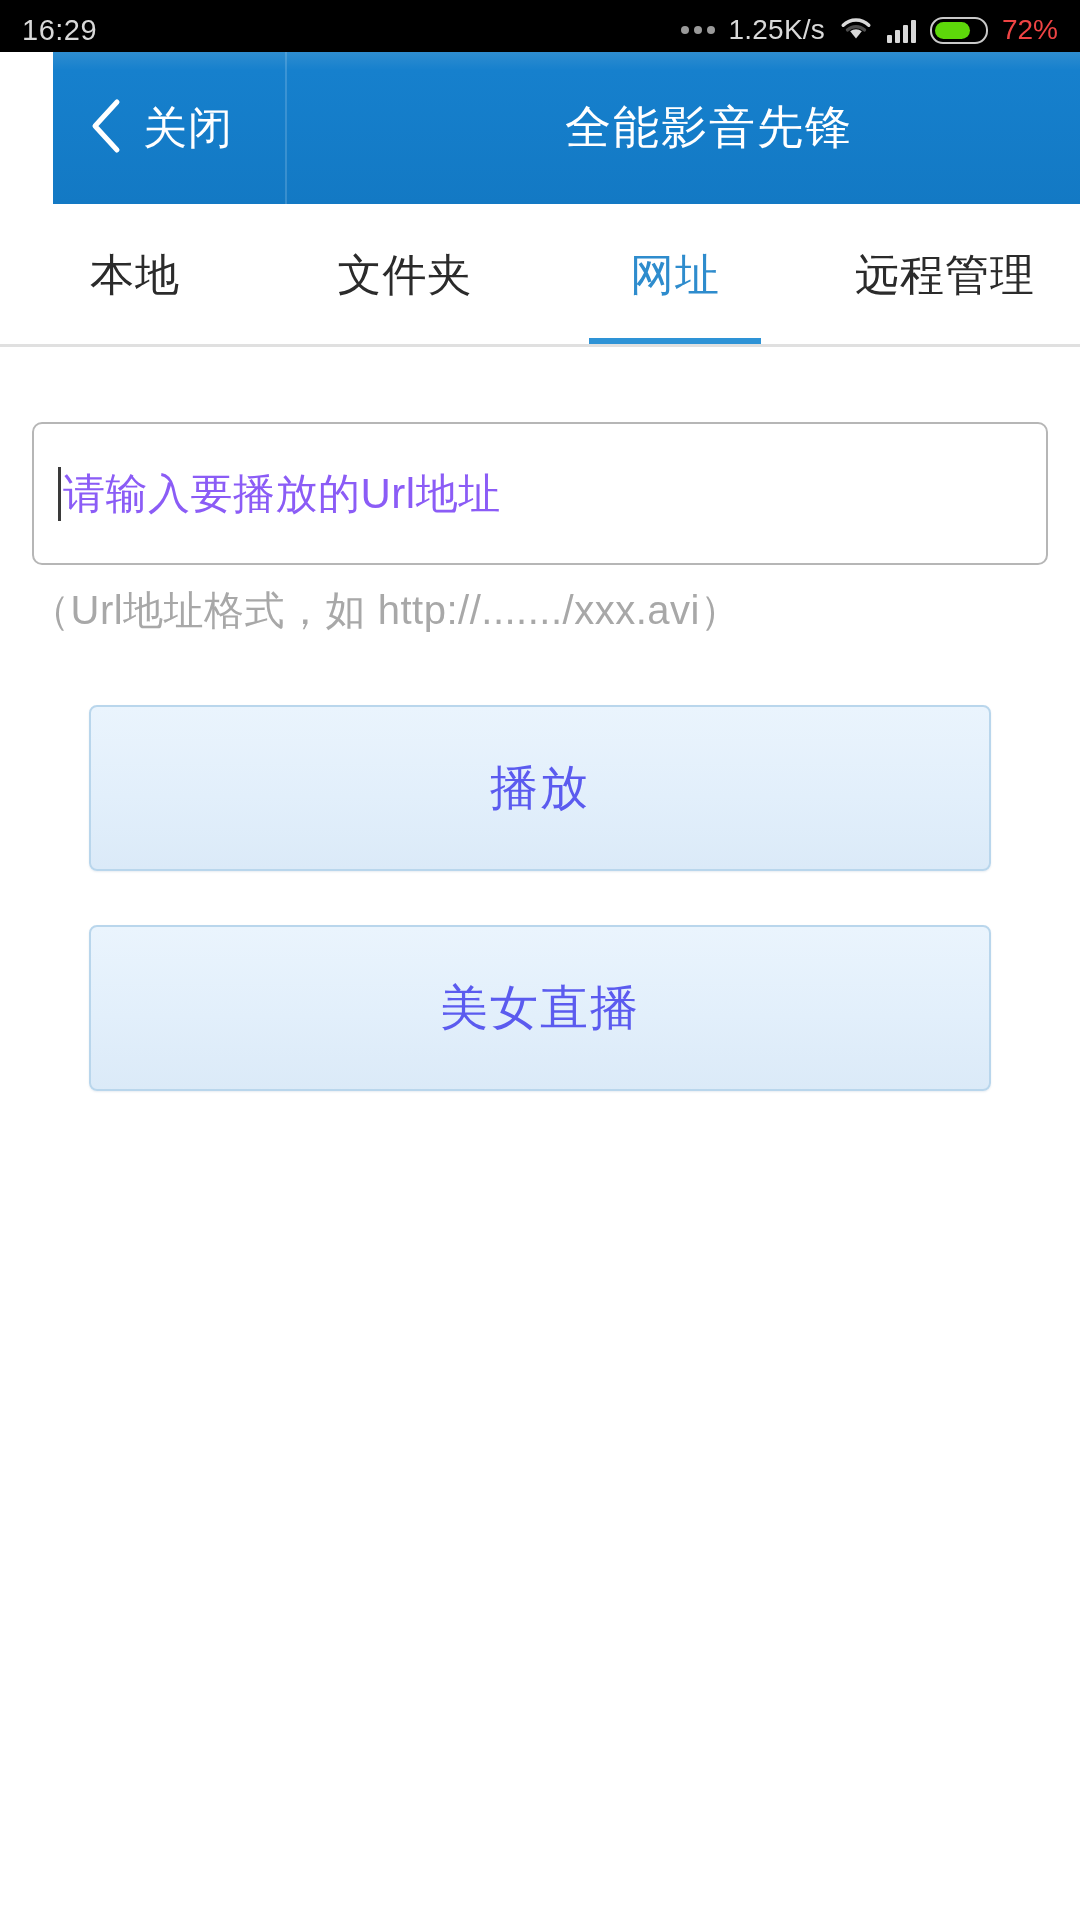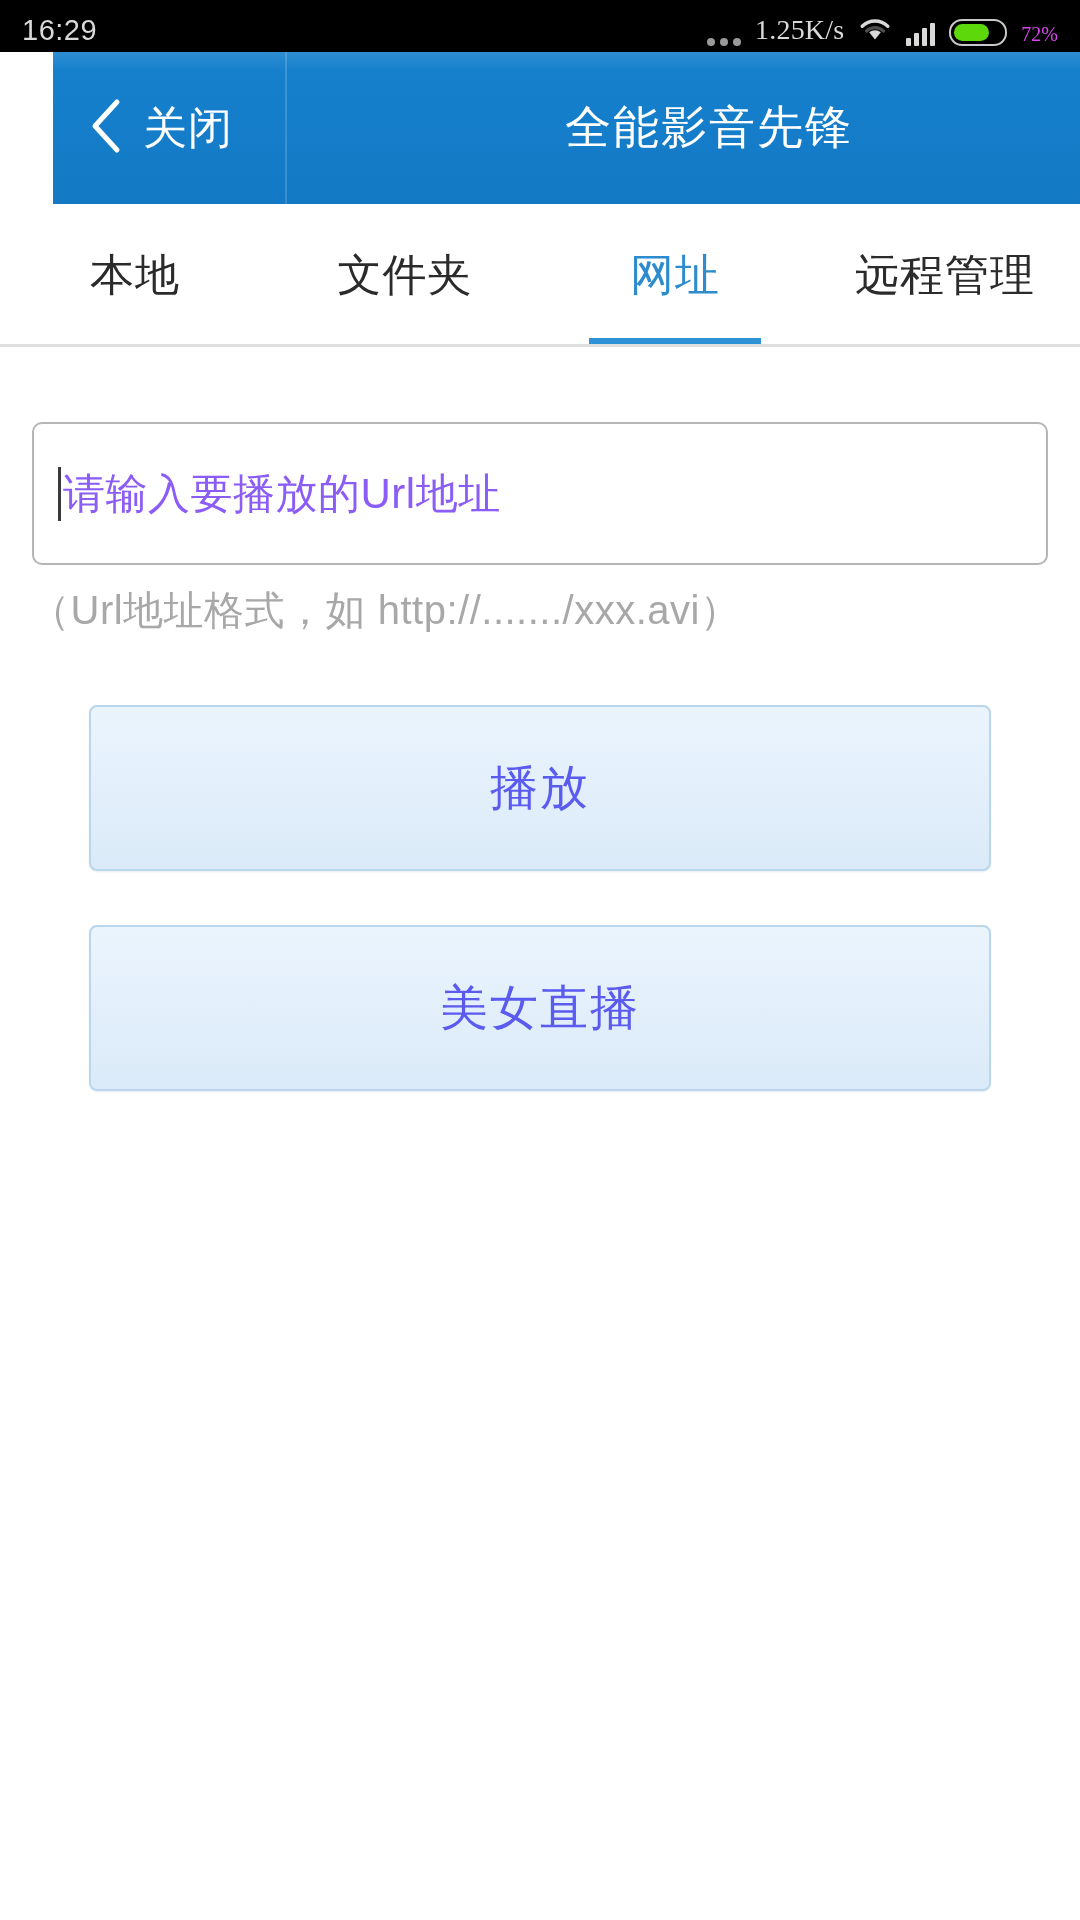"1.25K/s" .status-right { align-items: flex-end -> center; font-family: Liberation Serif, serif -> none }
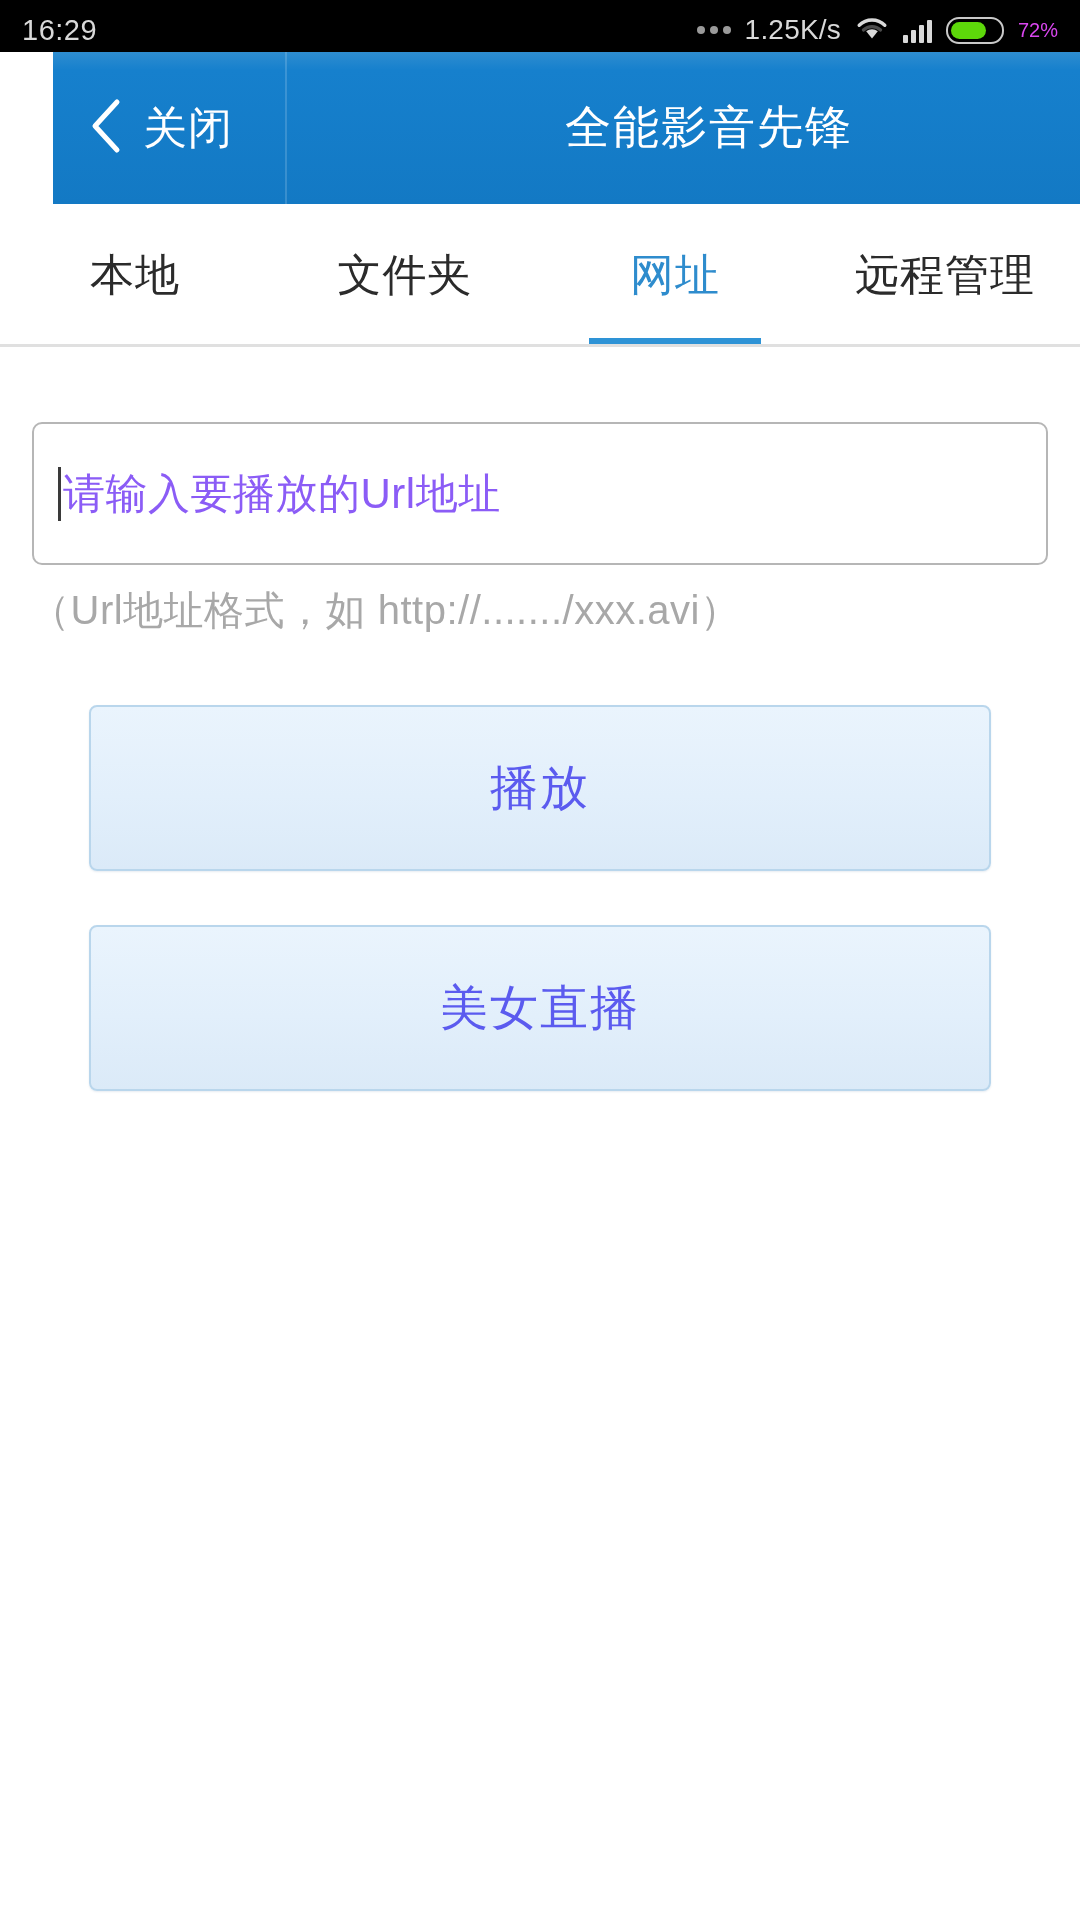"72%" .battery-pct { color: #d946ef -> #ef4444; font-size: 20px -> 28px }
